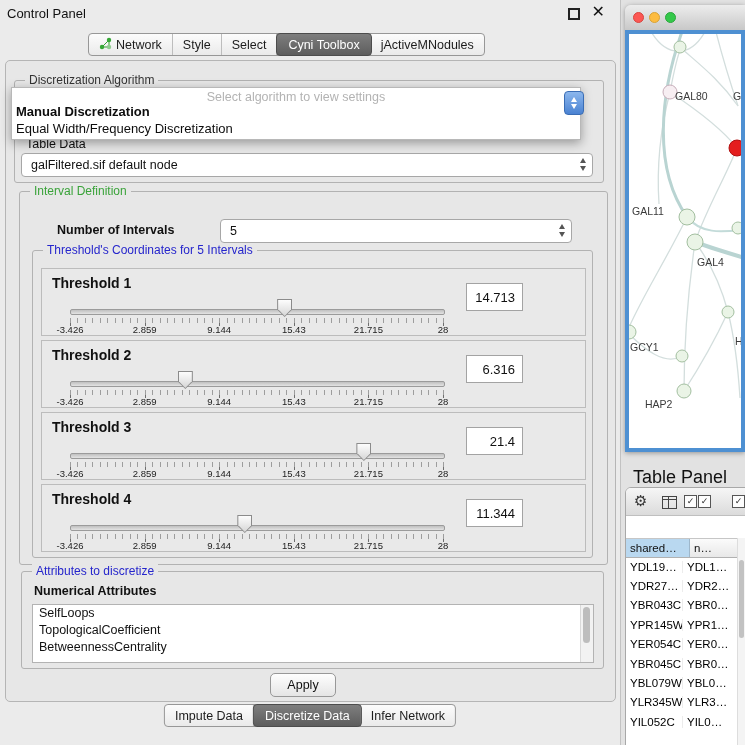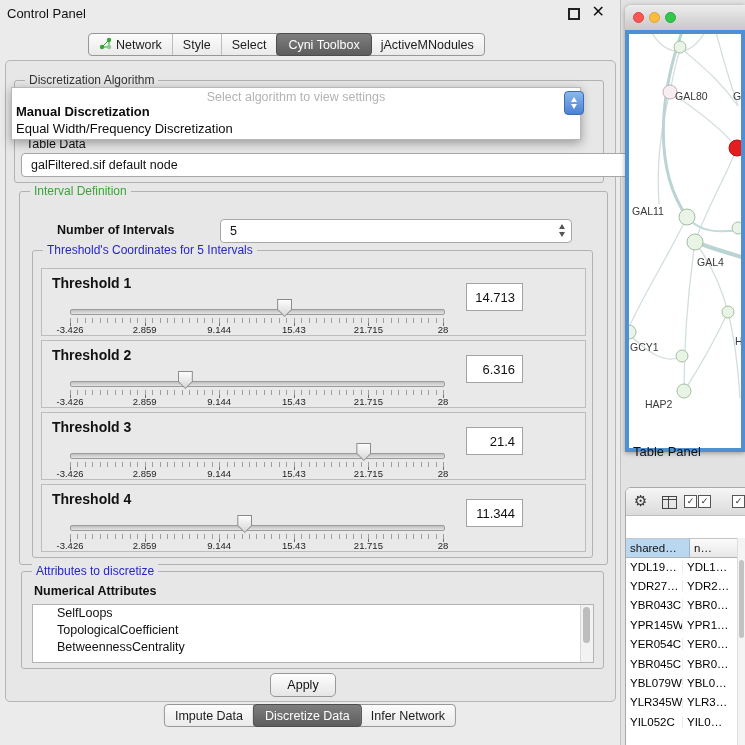"galFiltered.sif default node" .td-combo { padding-left: 48px -> none }
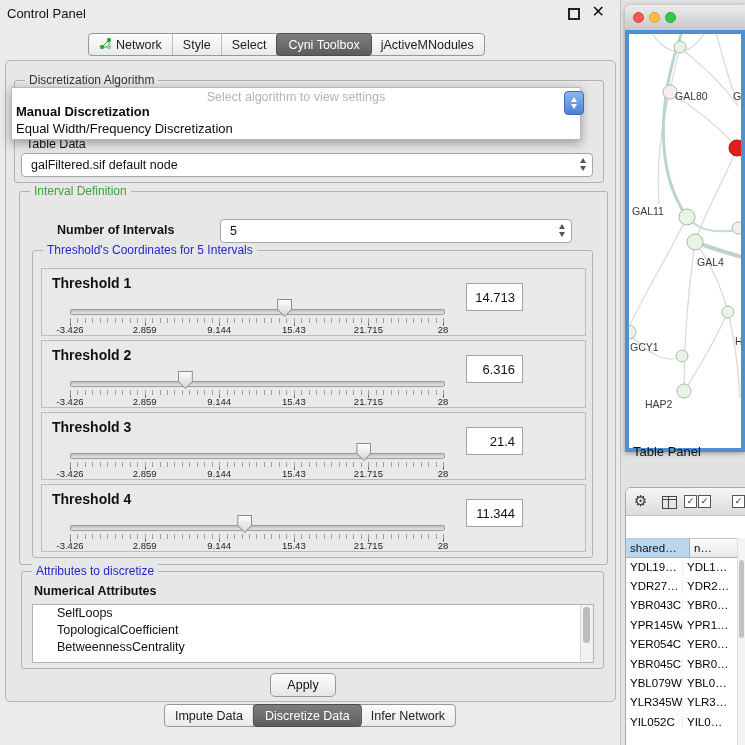"Table Panel" .table-panel-title { font-size: 13px -> 18px; top: 444px -> 467px }
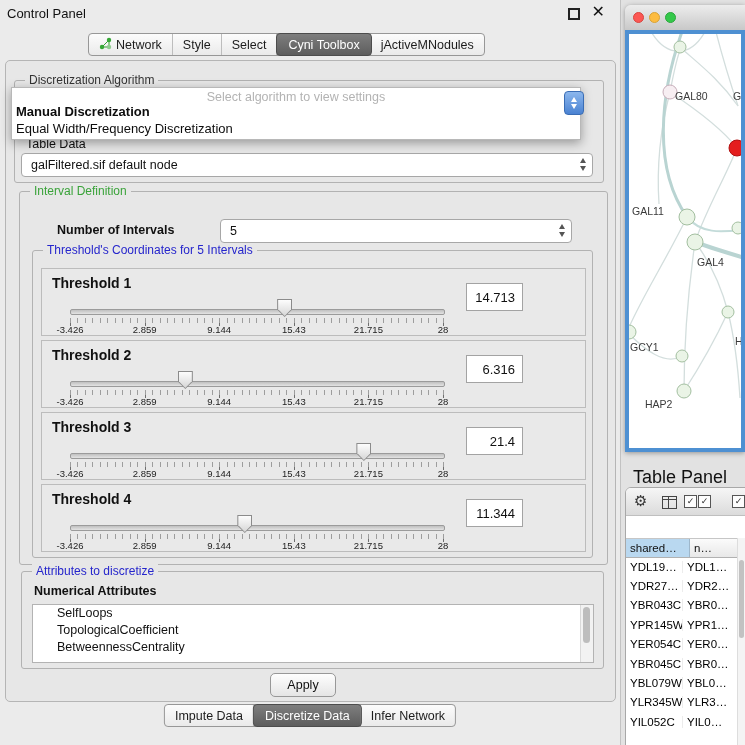"SelfLoops" .attr-item { padding-left: 24px -> 6px }
